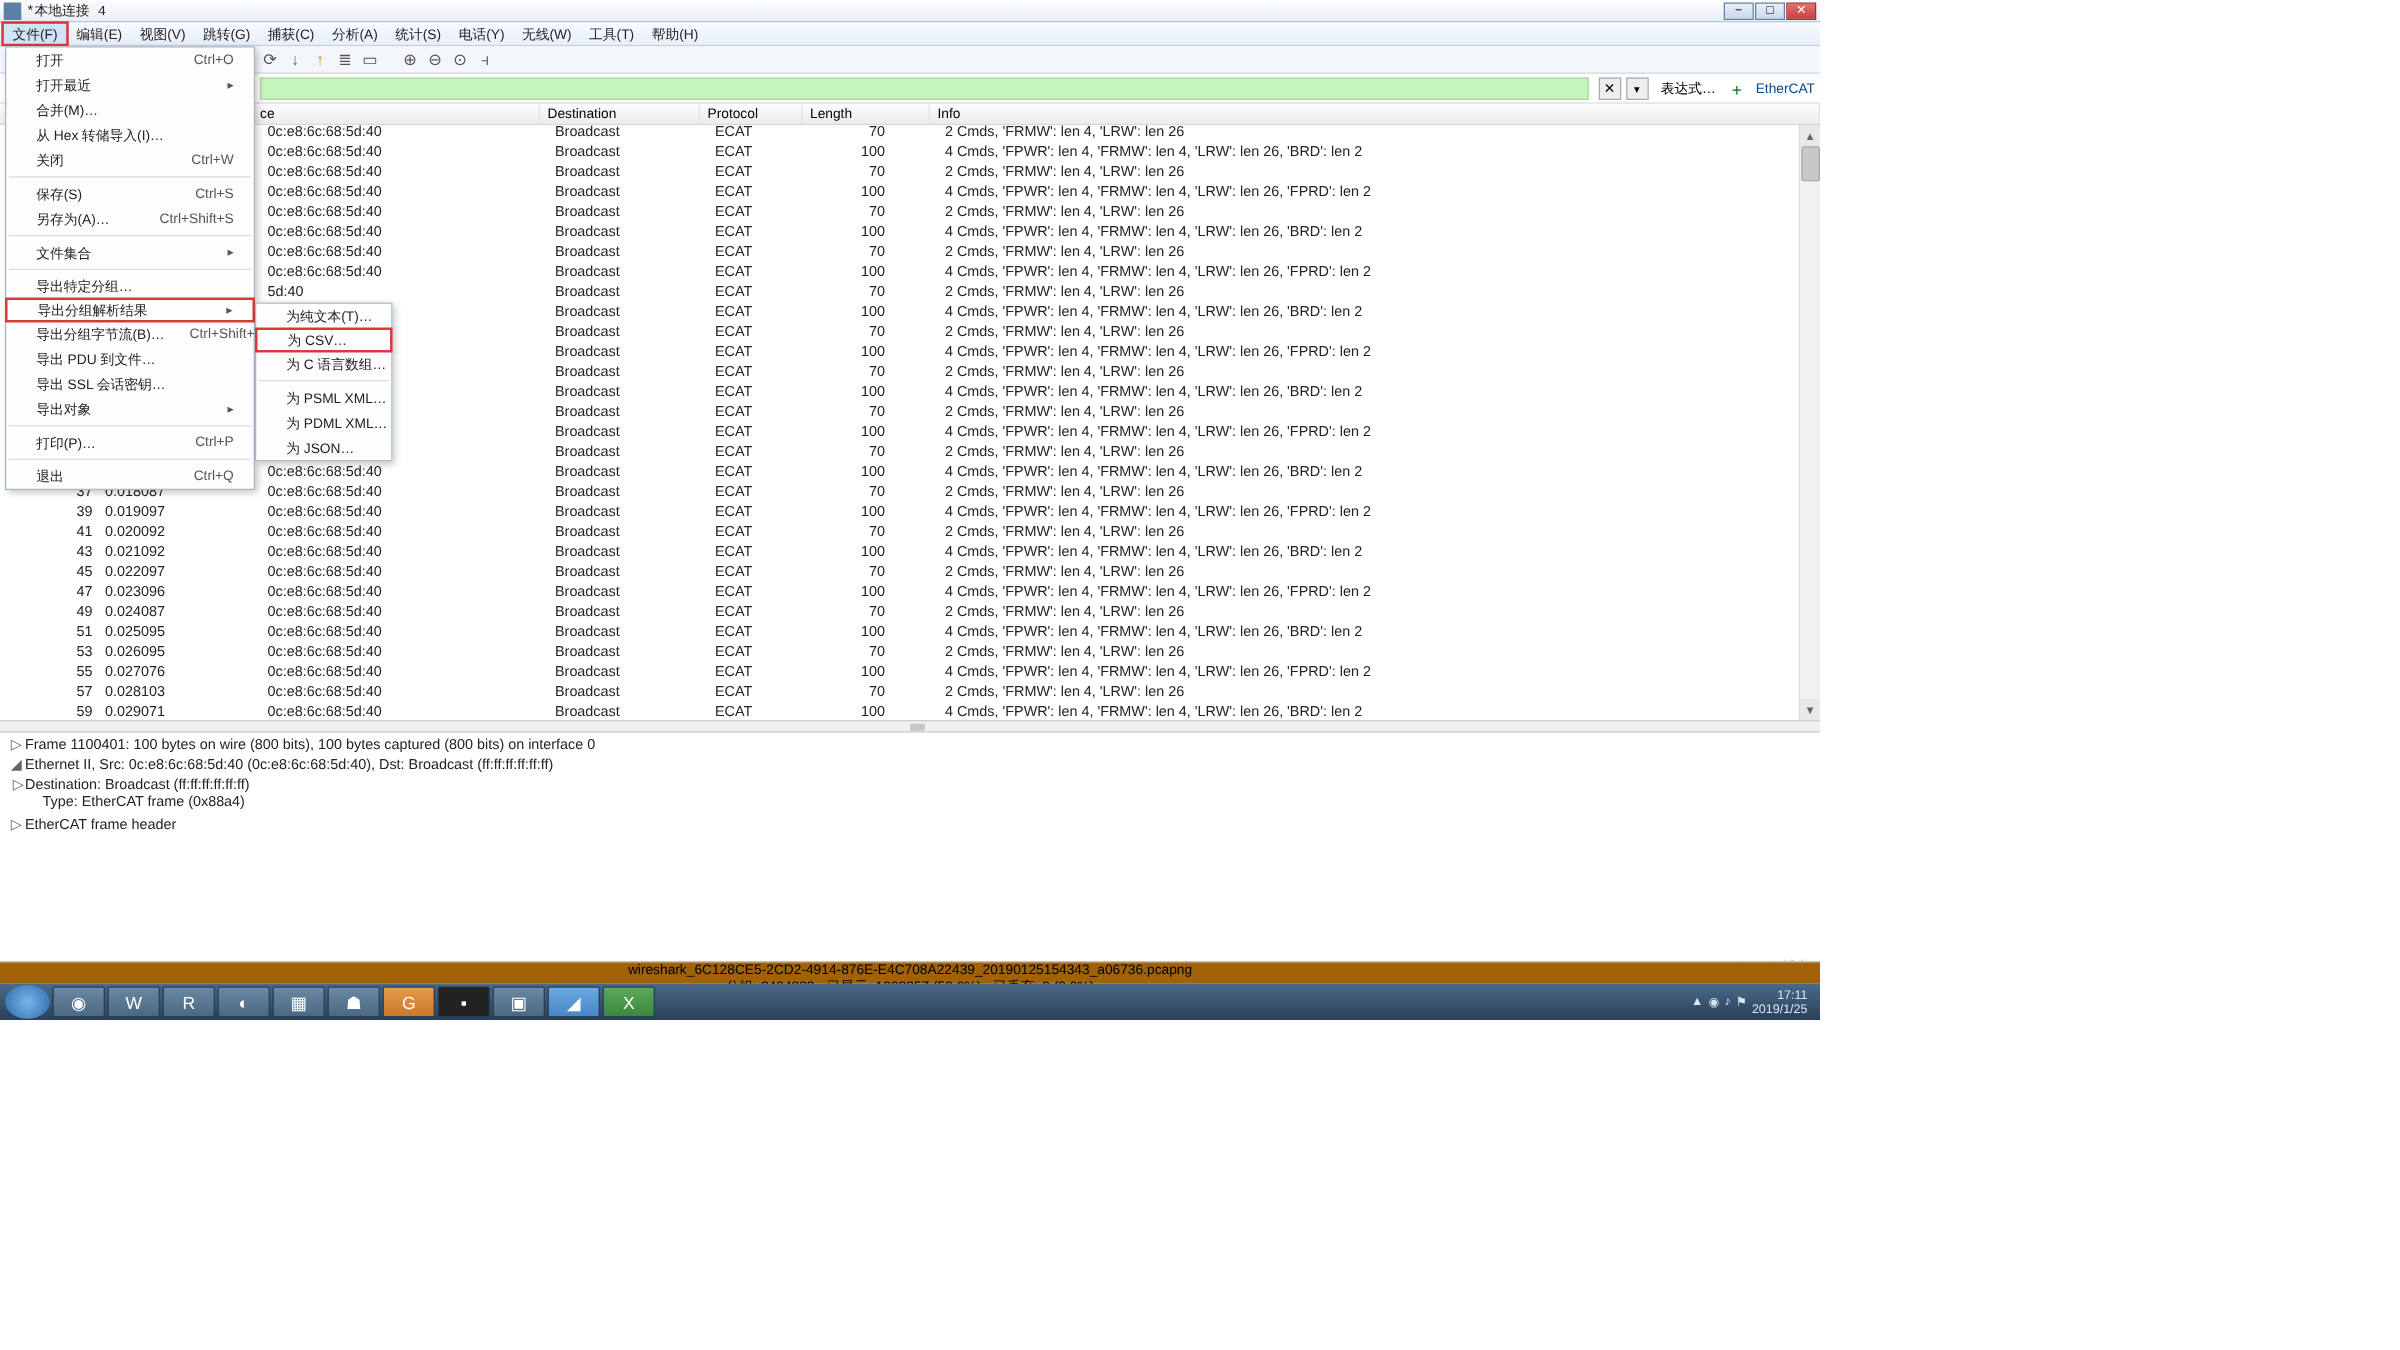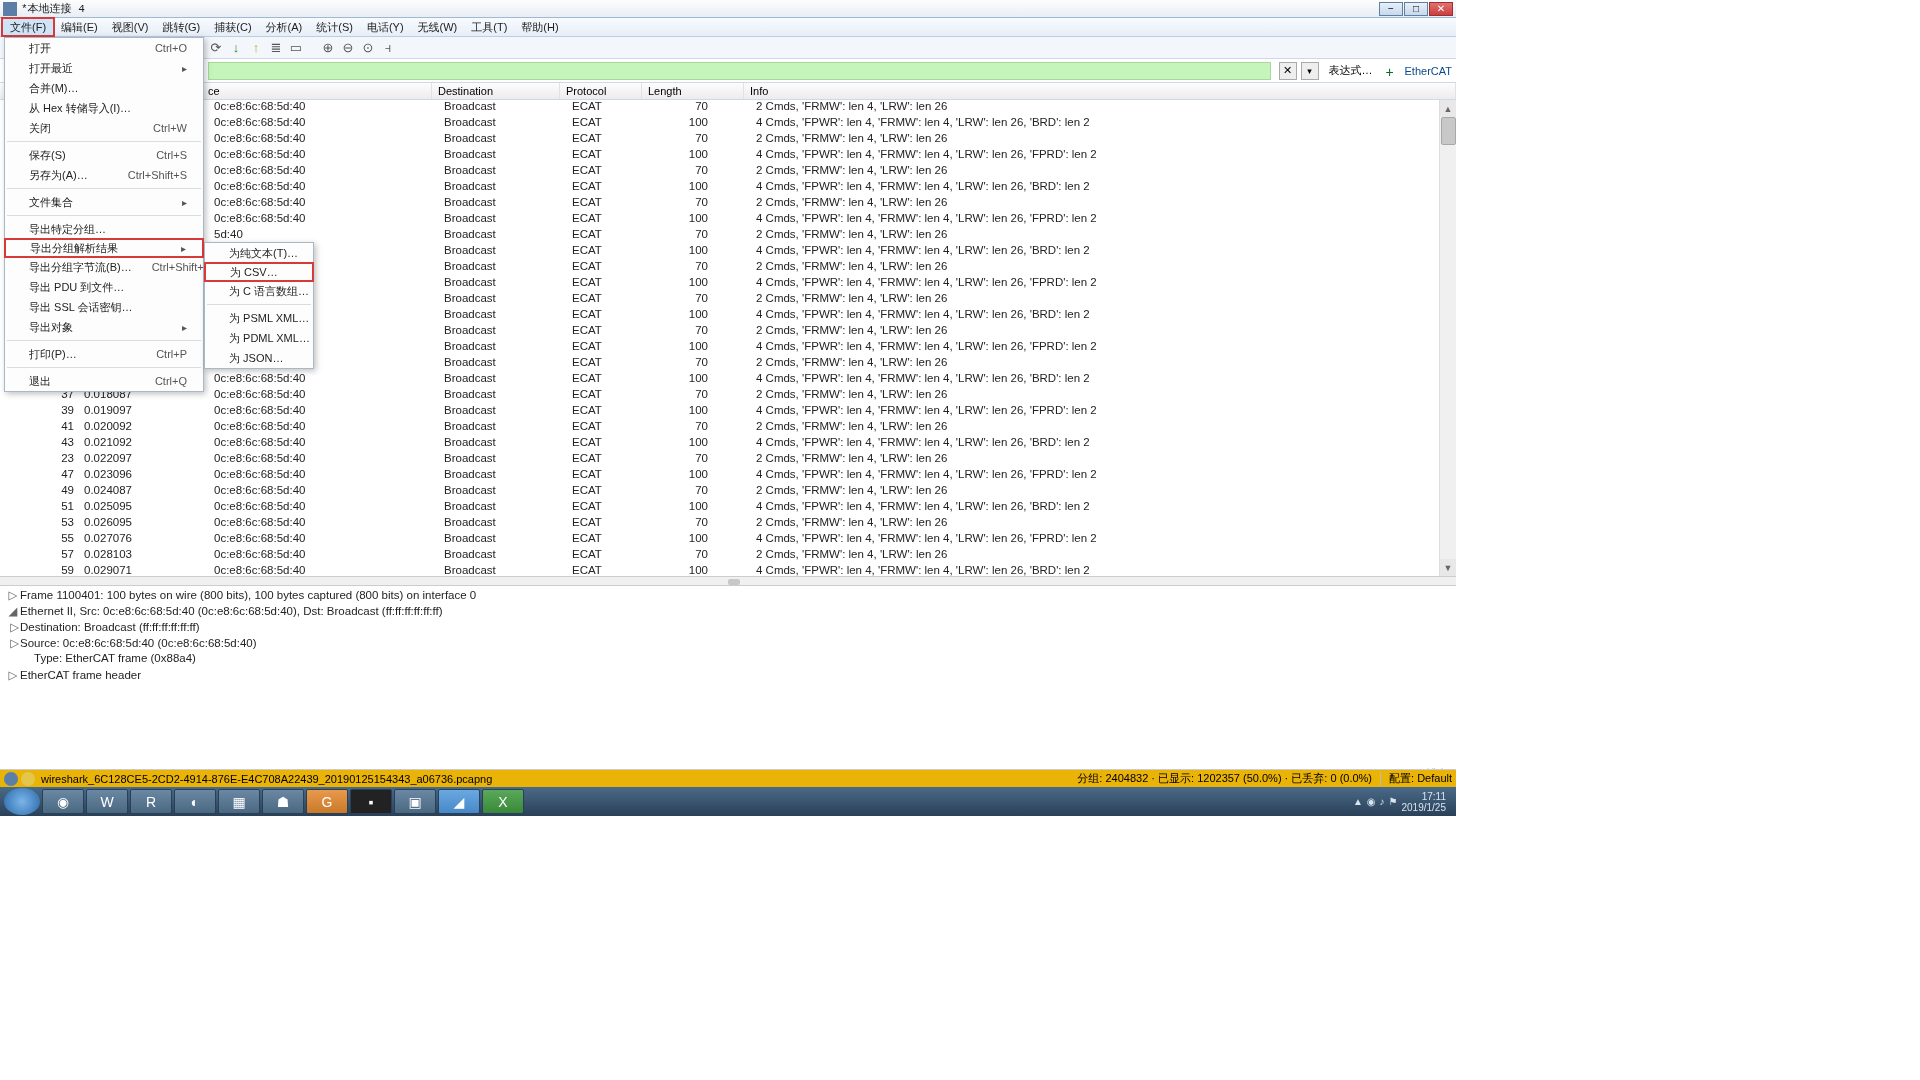"23" div.c-no { text: 23 -> 45 }
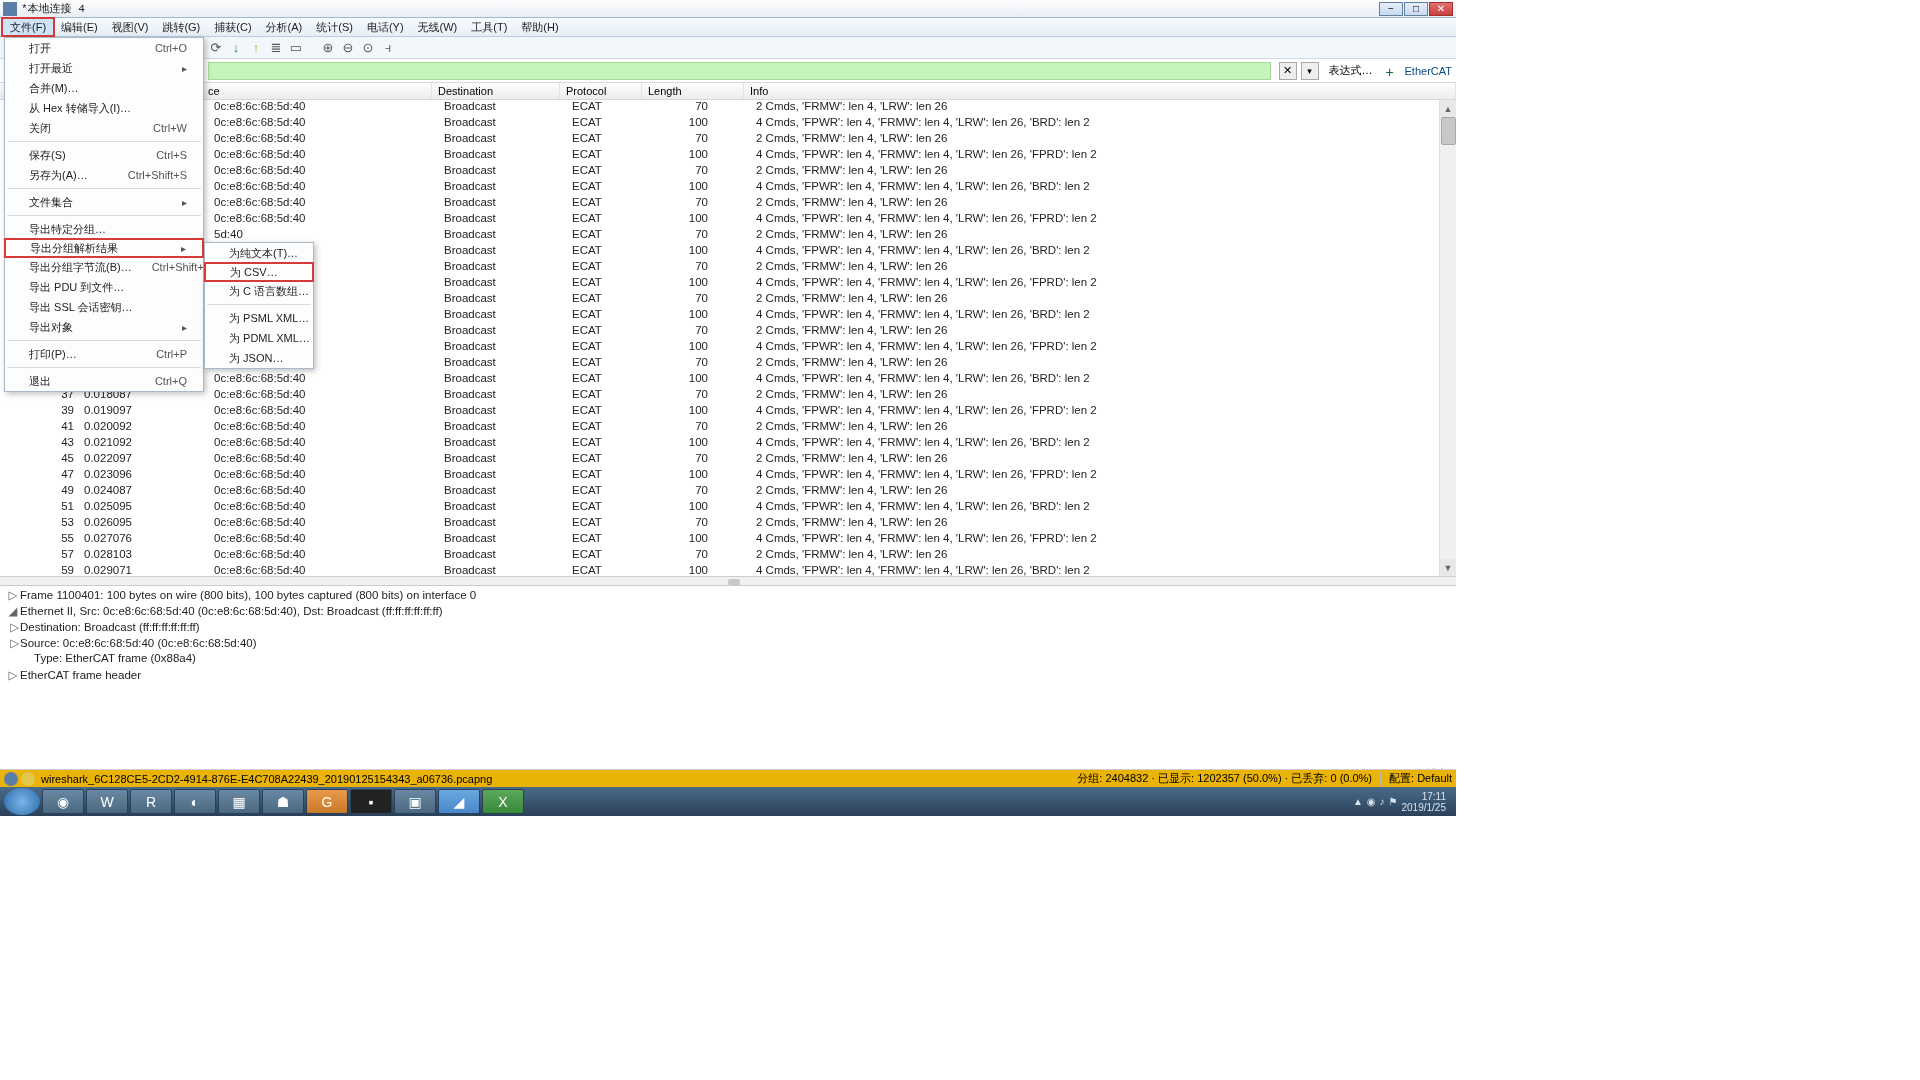"▷Source: 0c:e8:6c:68:5d:40" div.line { html: <div><span> ▷</span><span>Source: 0c:e8:6c:68:5d:40 (0c:e8:6c:68:5d:40)</span></div> -> none }
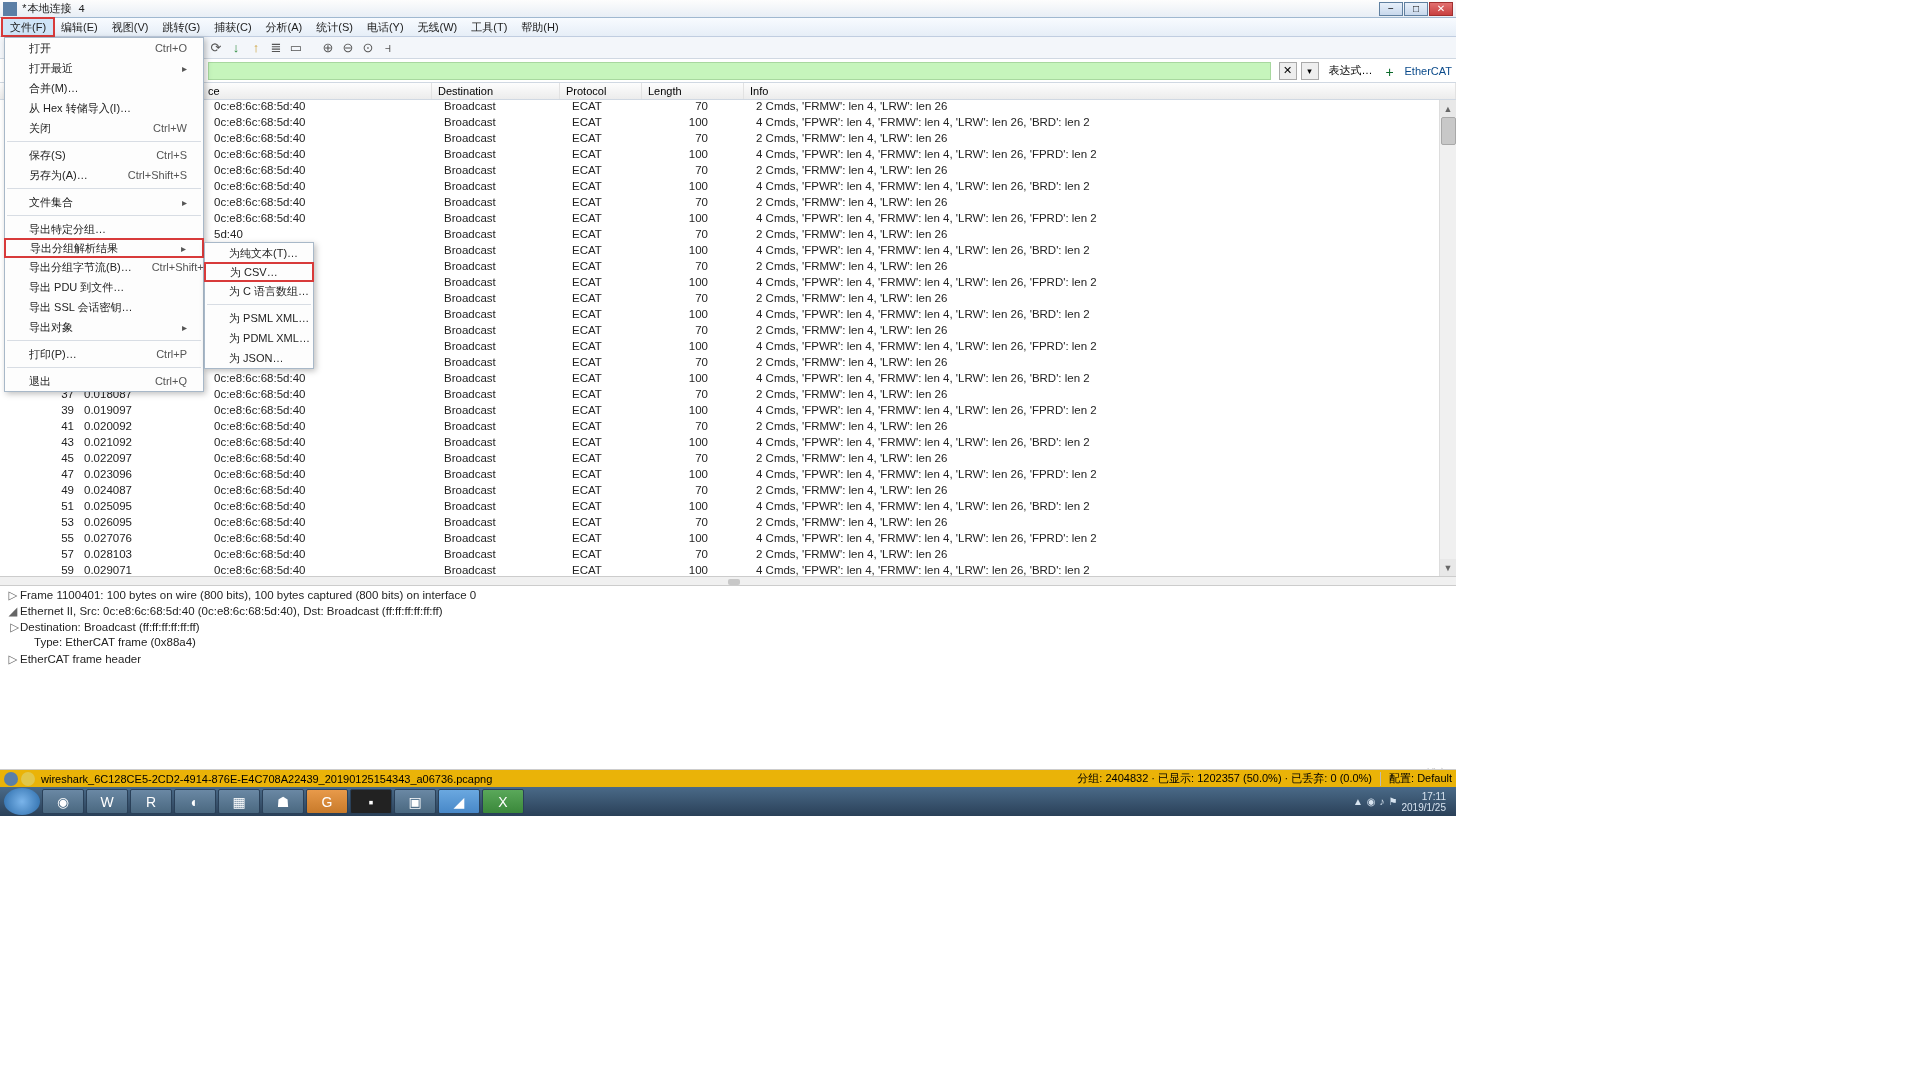"wireshark_6C128CE5-2CD2-4914-876E-E4C708" .statusbar { background: #eab308 -> #a16207; flex-direction: none -> column }
